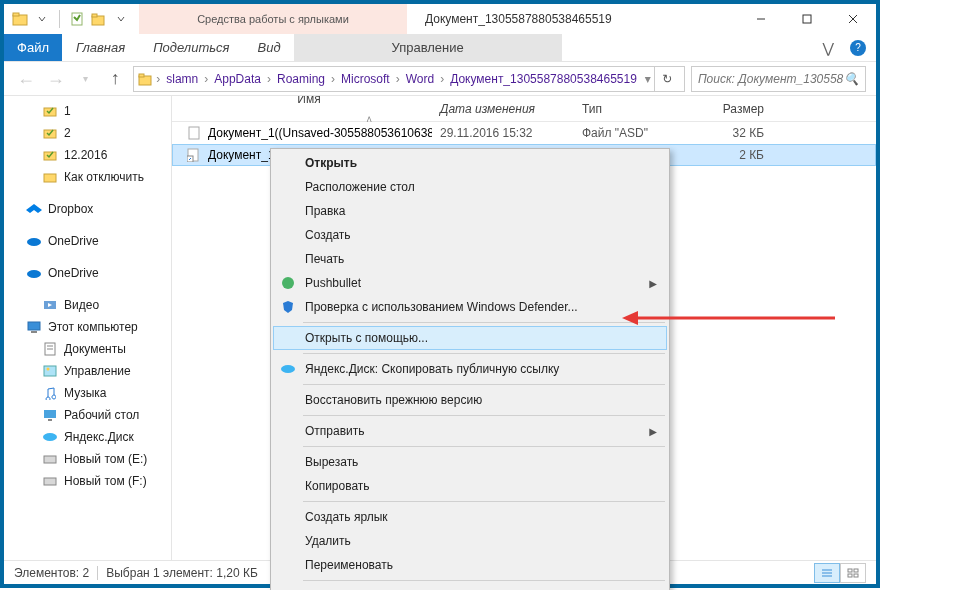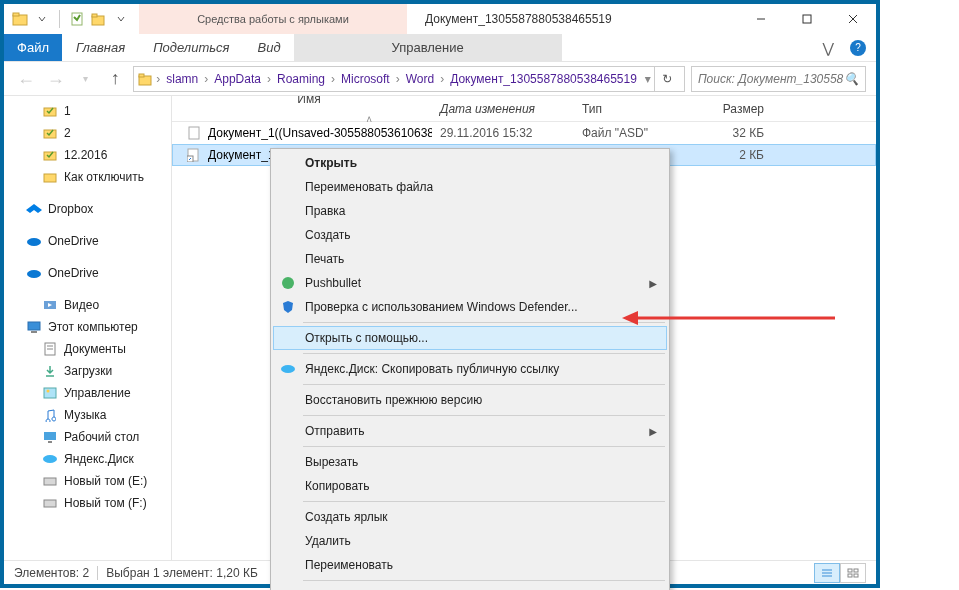"Переименовать файла" span { text: Переименовать файла -> Расположение стол }
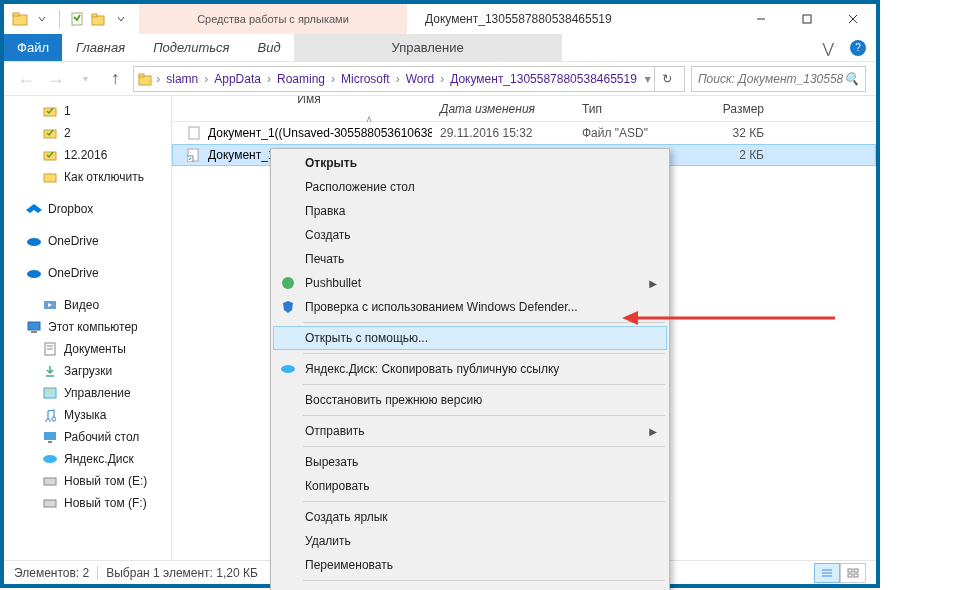"Загрузки" div.tree-item { html: <div> <span> <svg> <path></path> <line></line> </svg> </span> <span>Загрузки</span> </div> -> none }
